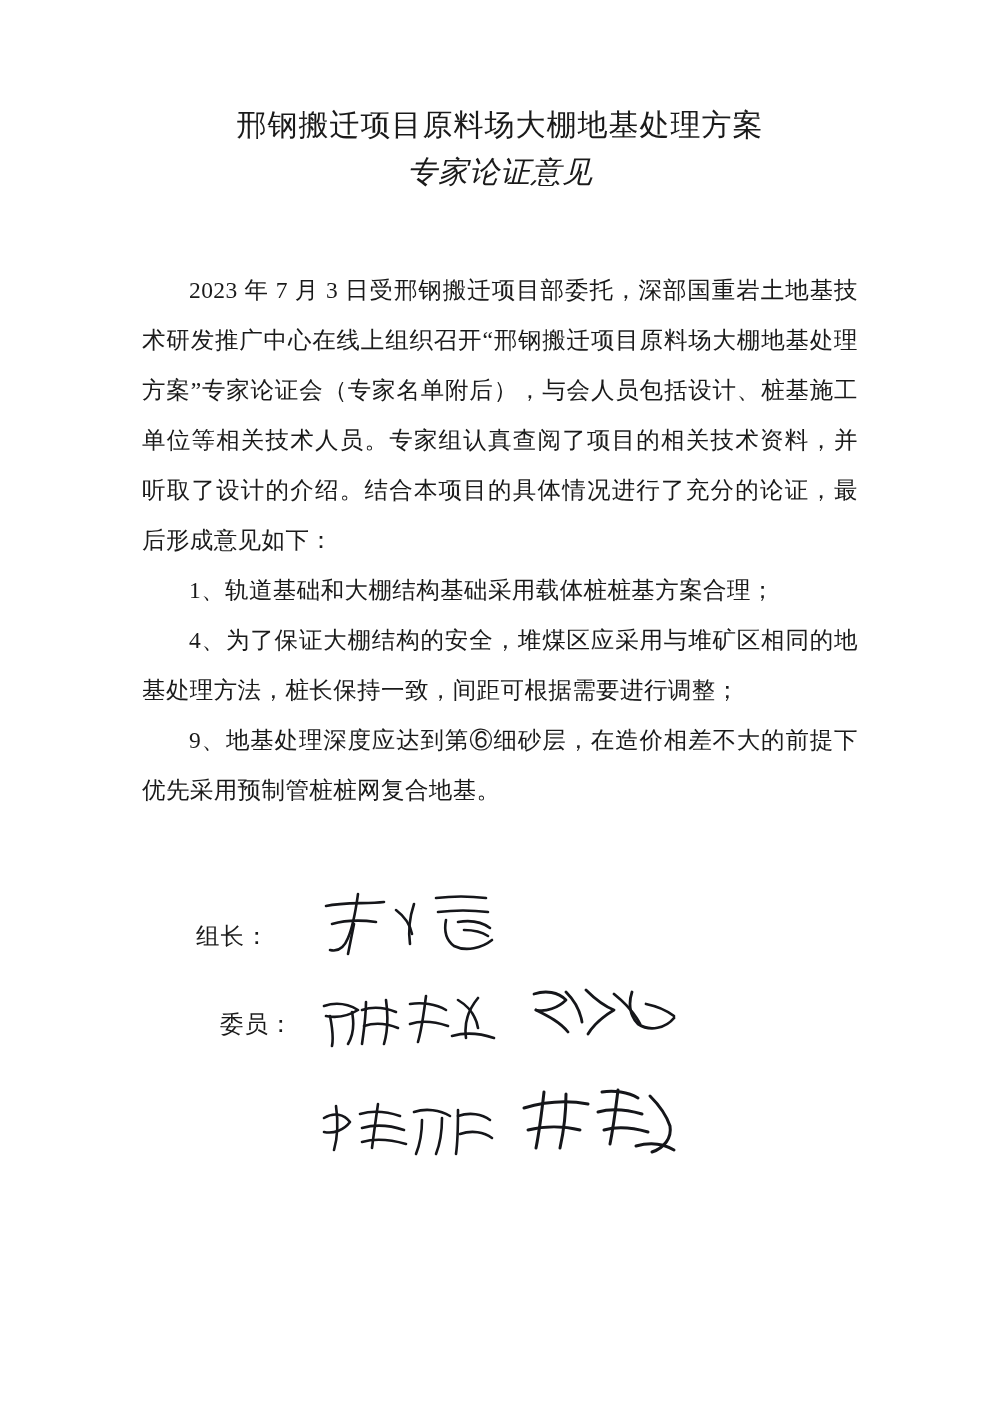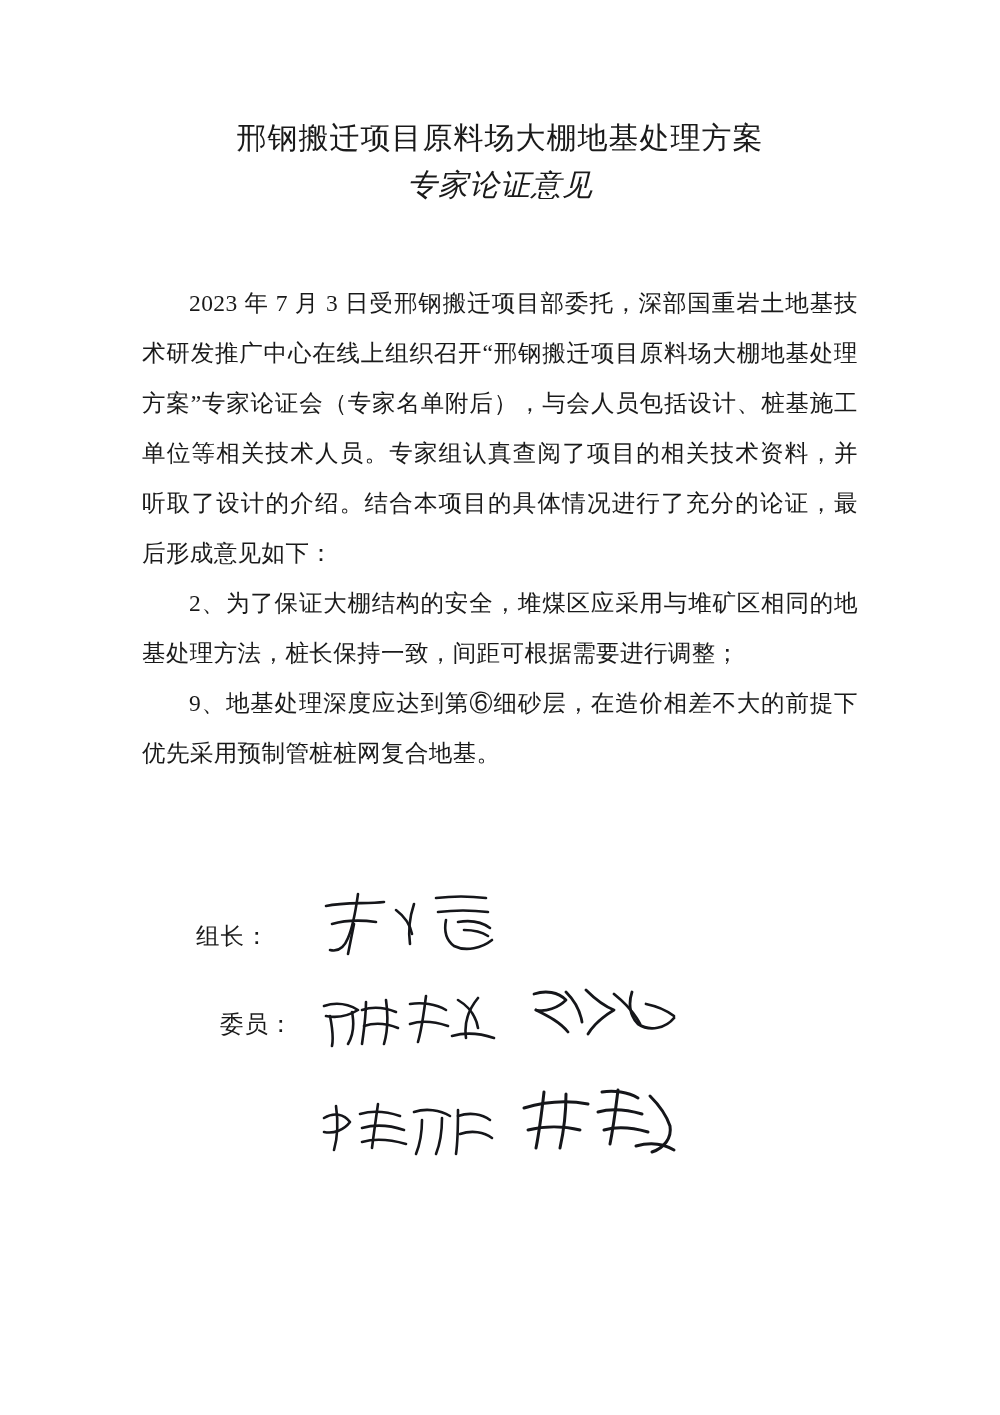"邢钢搬迁项目原料场大棚地基处理方案" .page { padding: 13px -> 0 }
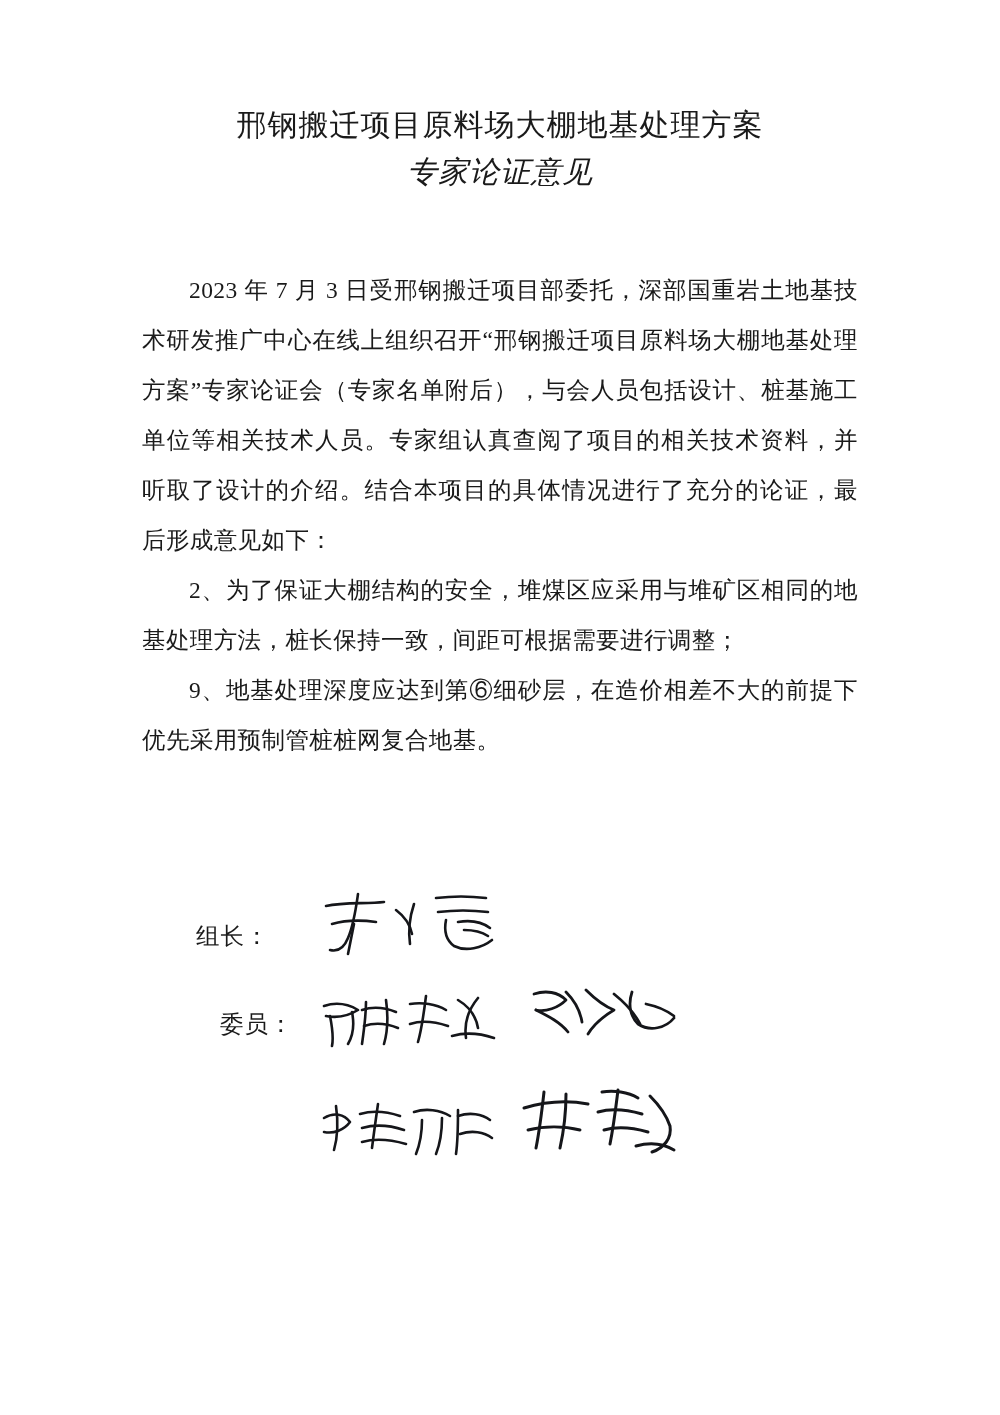"1、轨道基础和大棚结构基础采用载体桩桩基方案合理；" p.para { html: none -> <p>1、轨道基础和大棚结构基础采用载体桩桩基方案合理；</p> }
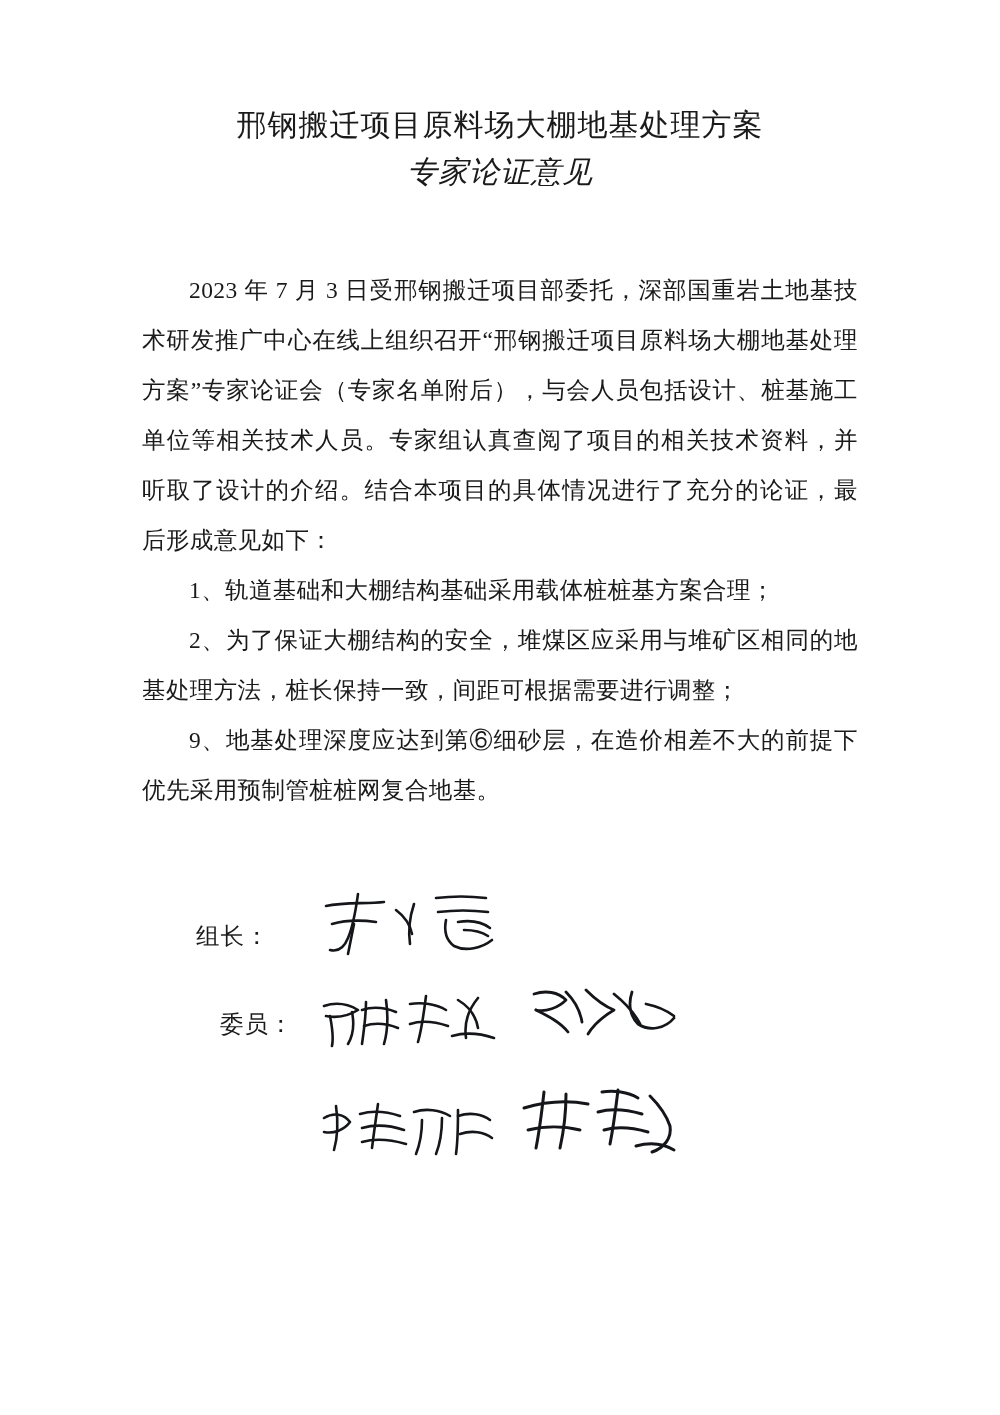"2、为了保证大棚结构的安全，堆煤区应采用与堆矿区相同的地基处理方法，桩长保持一致" p.para { text: 2 -> 4 }
